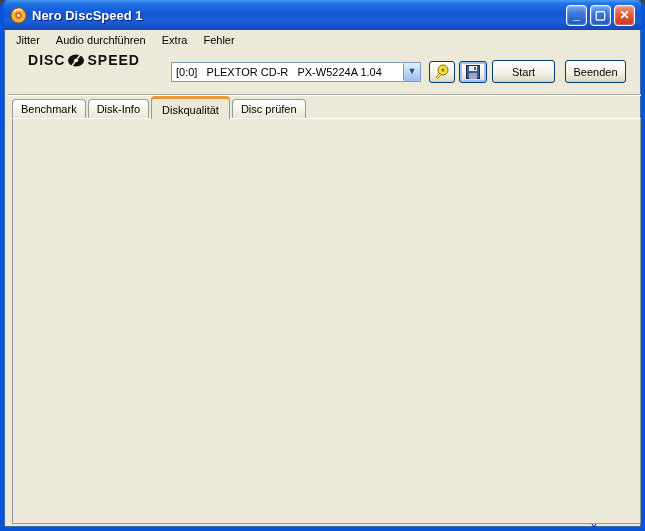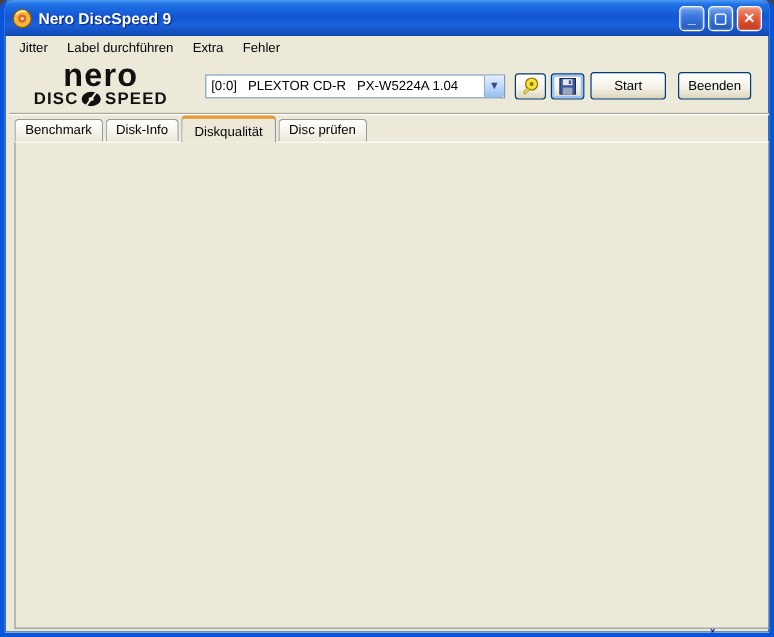"Nero DiscSpeed 9" div.title { text: 9 -> 1 }
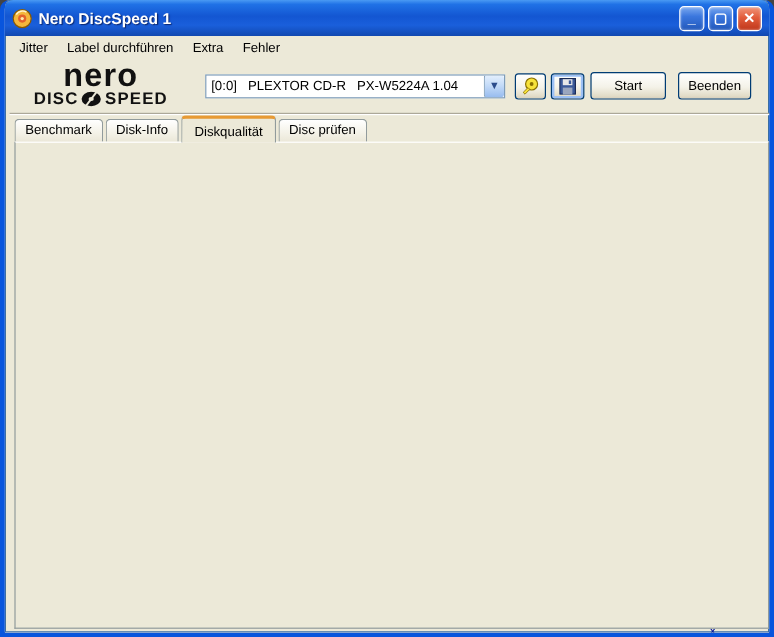"Label durchführen" div.menu-item { text: Label -> Audio }
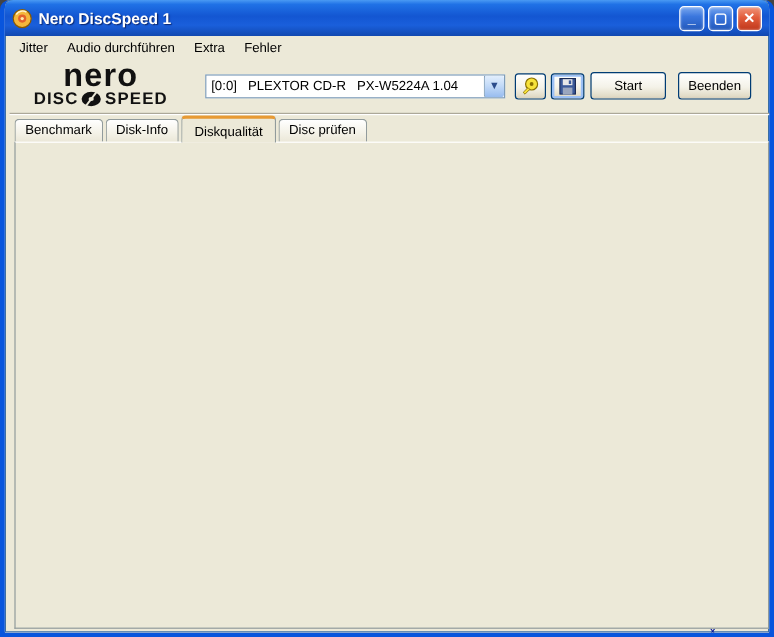"nero" div.nero { html: <div>nero</div> -> none }
